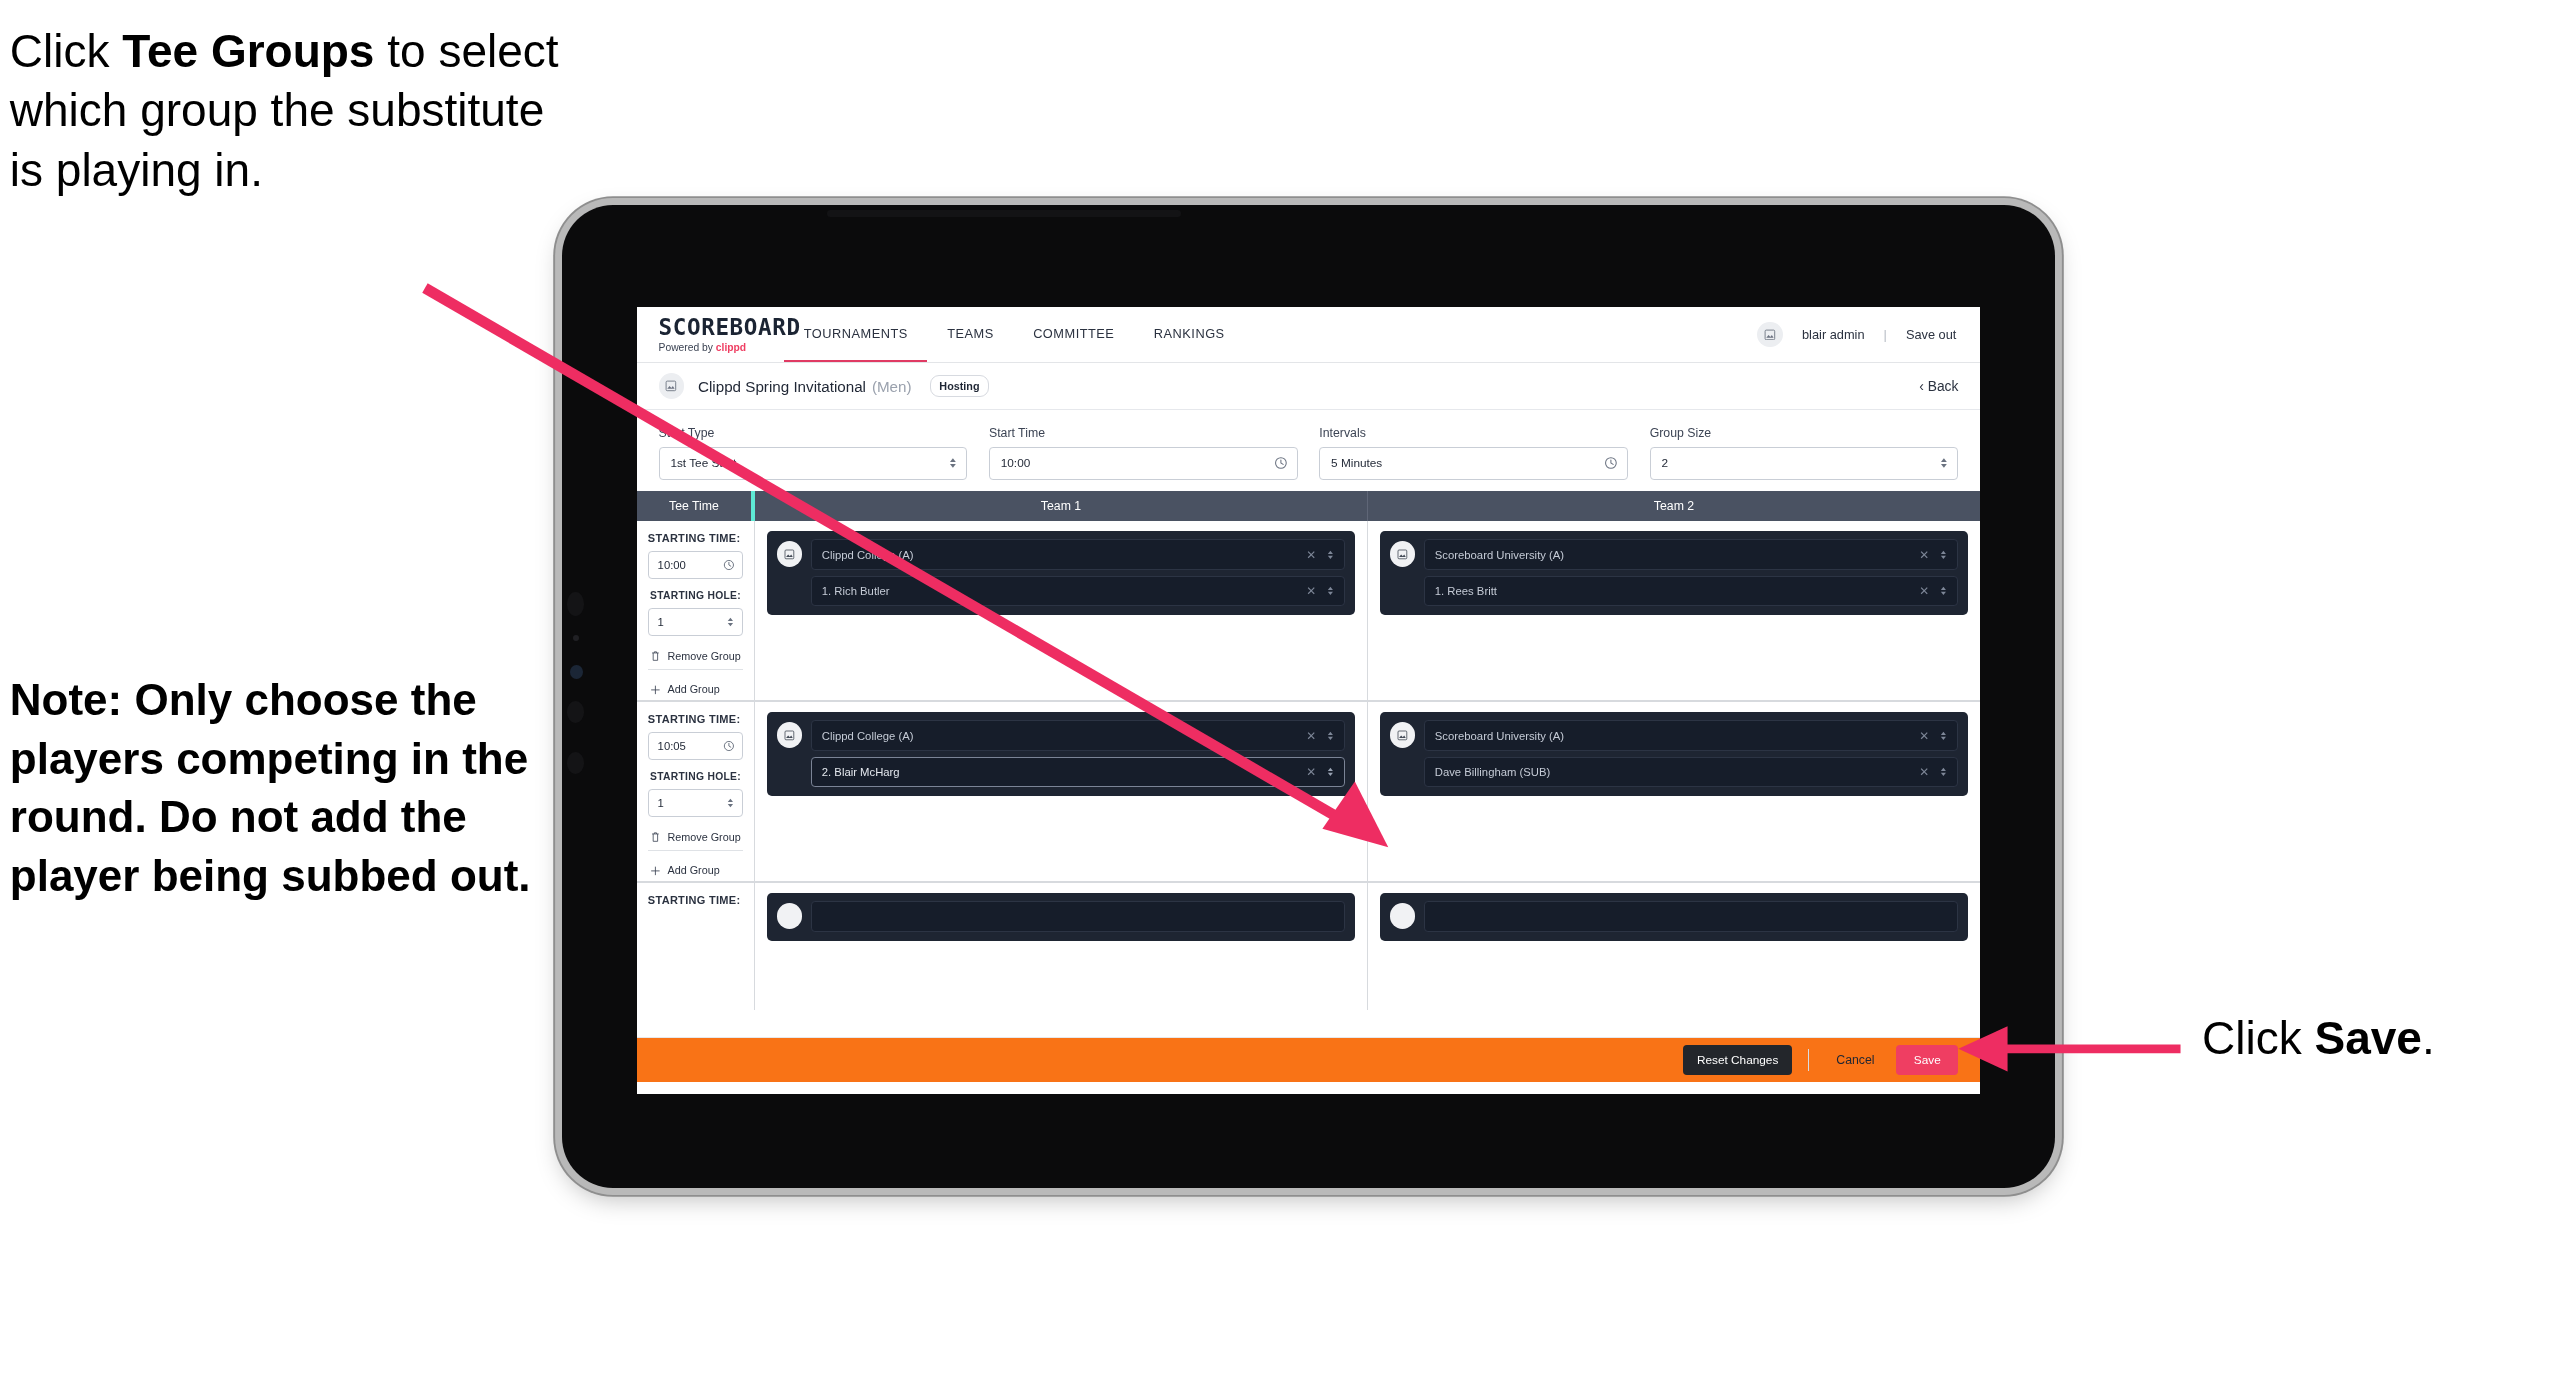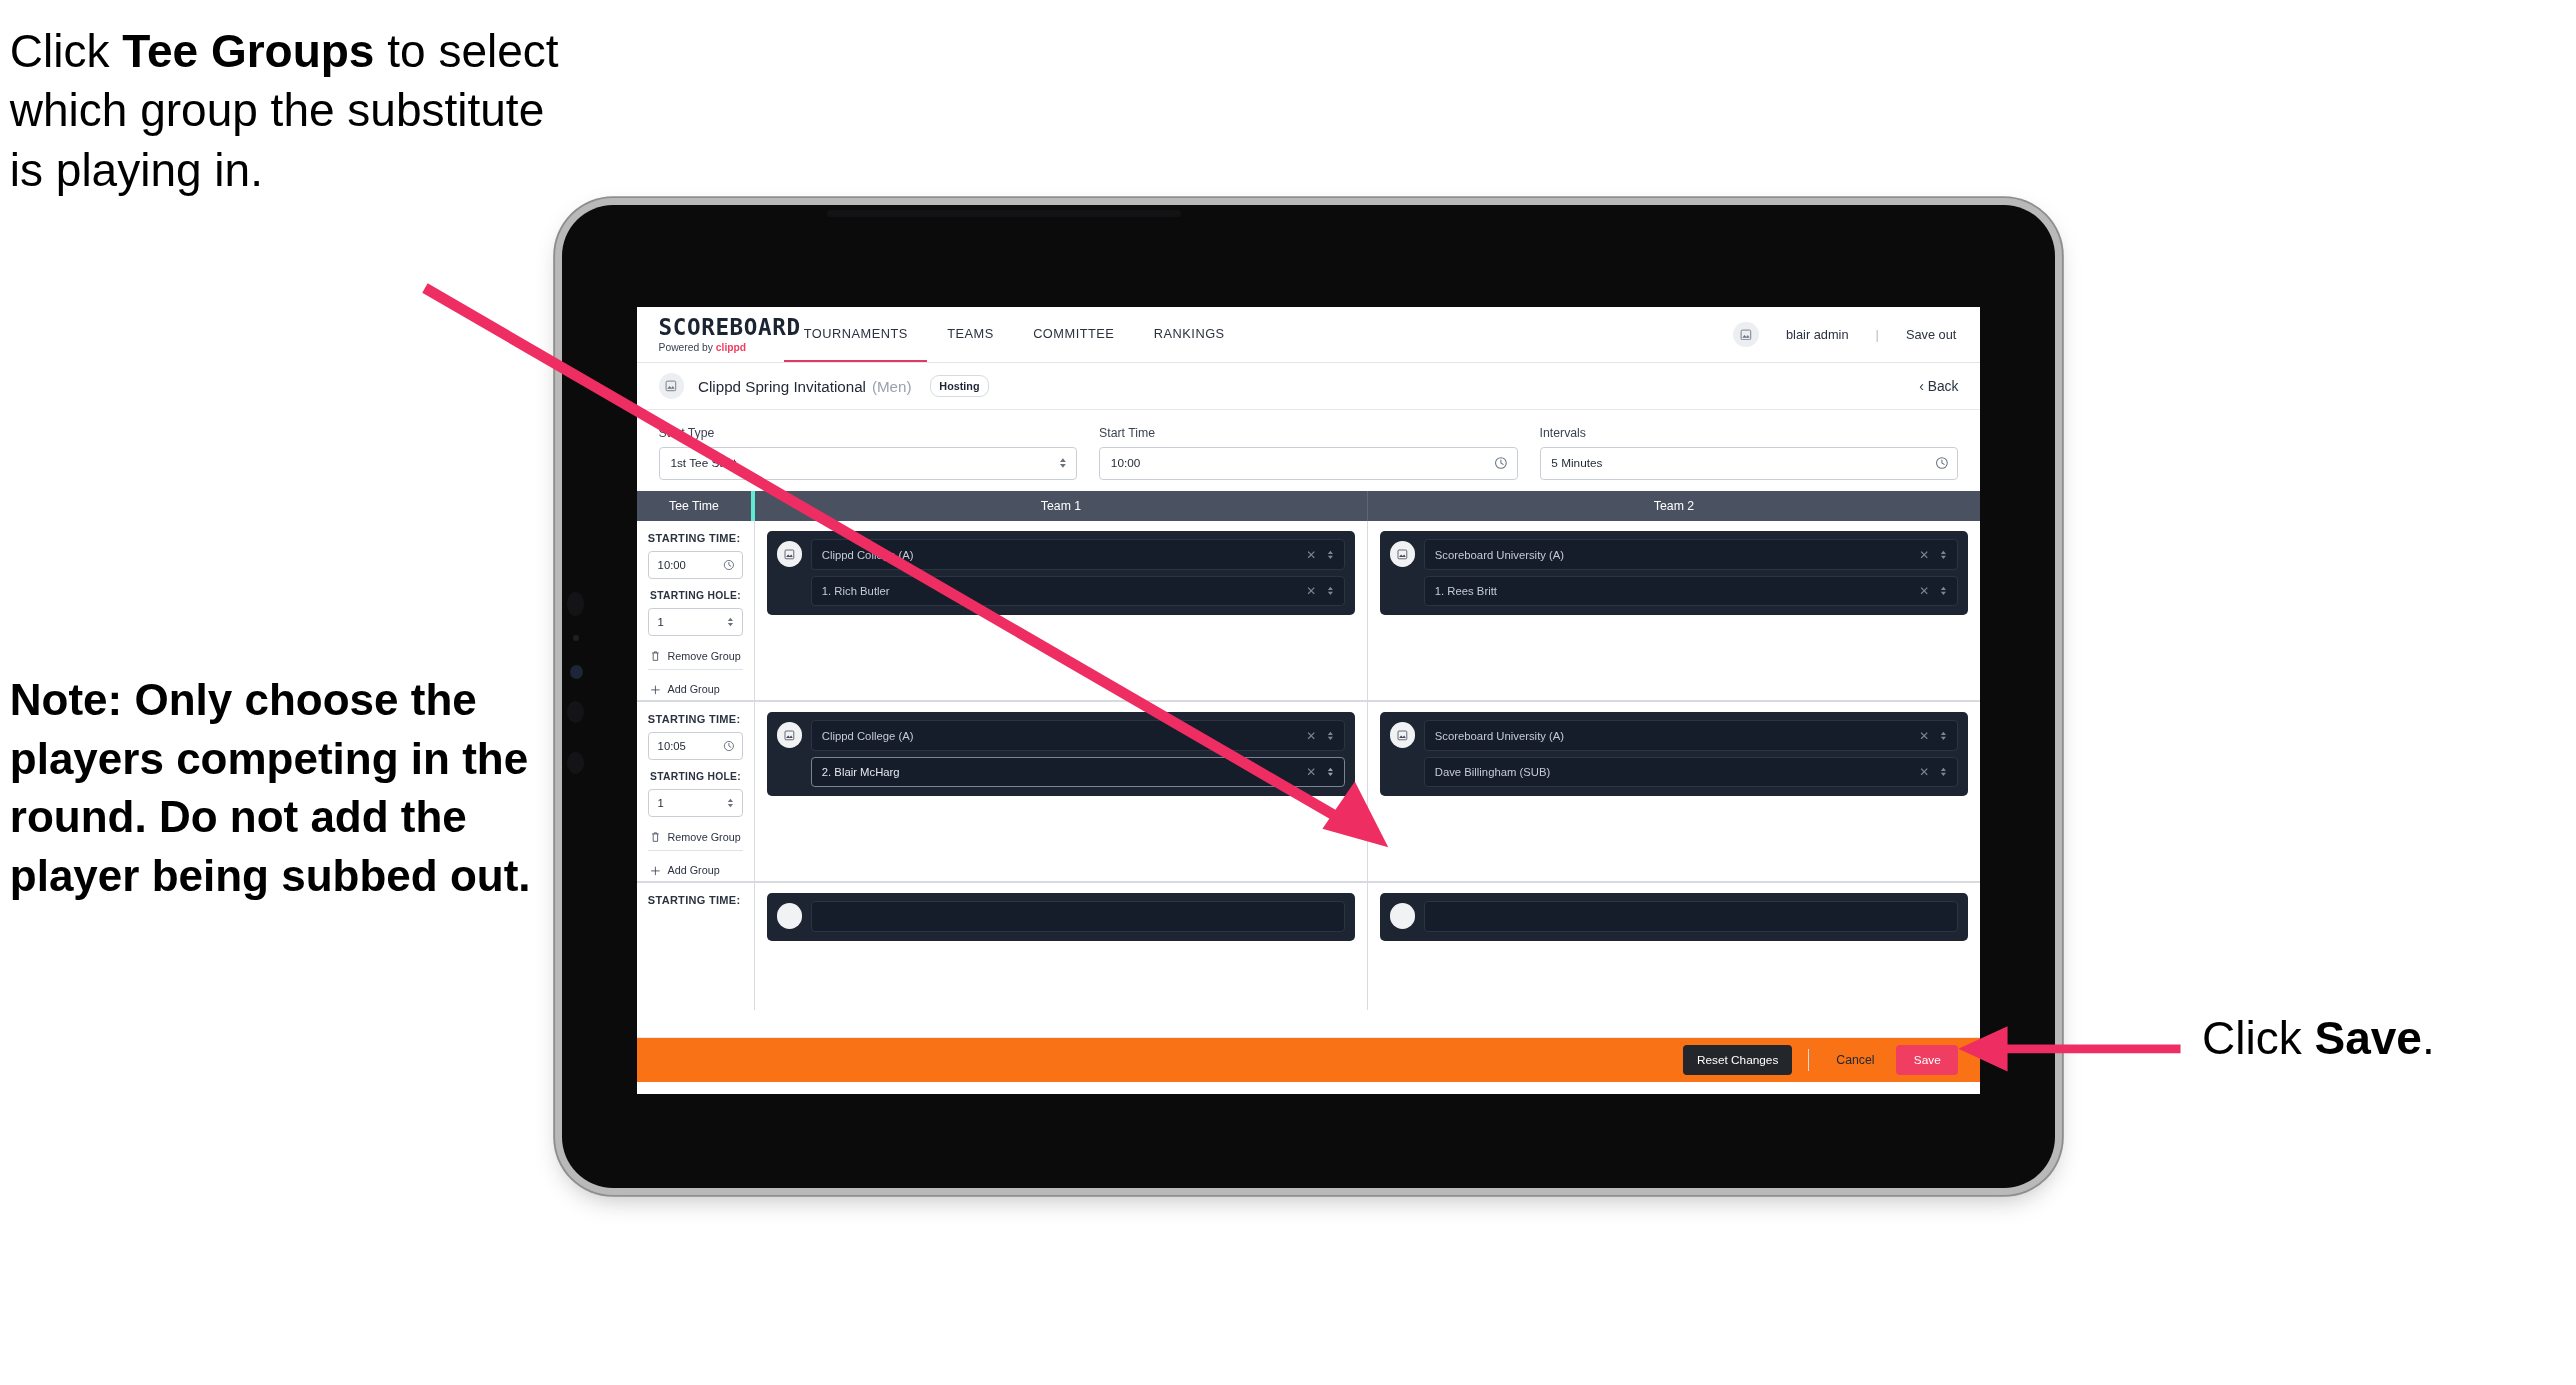"blair admin" #userbox { gap: 27px -> 19px }
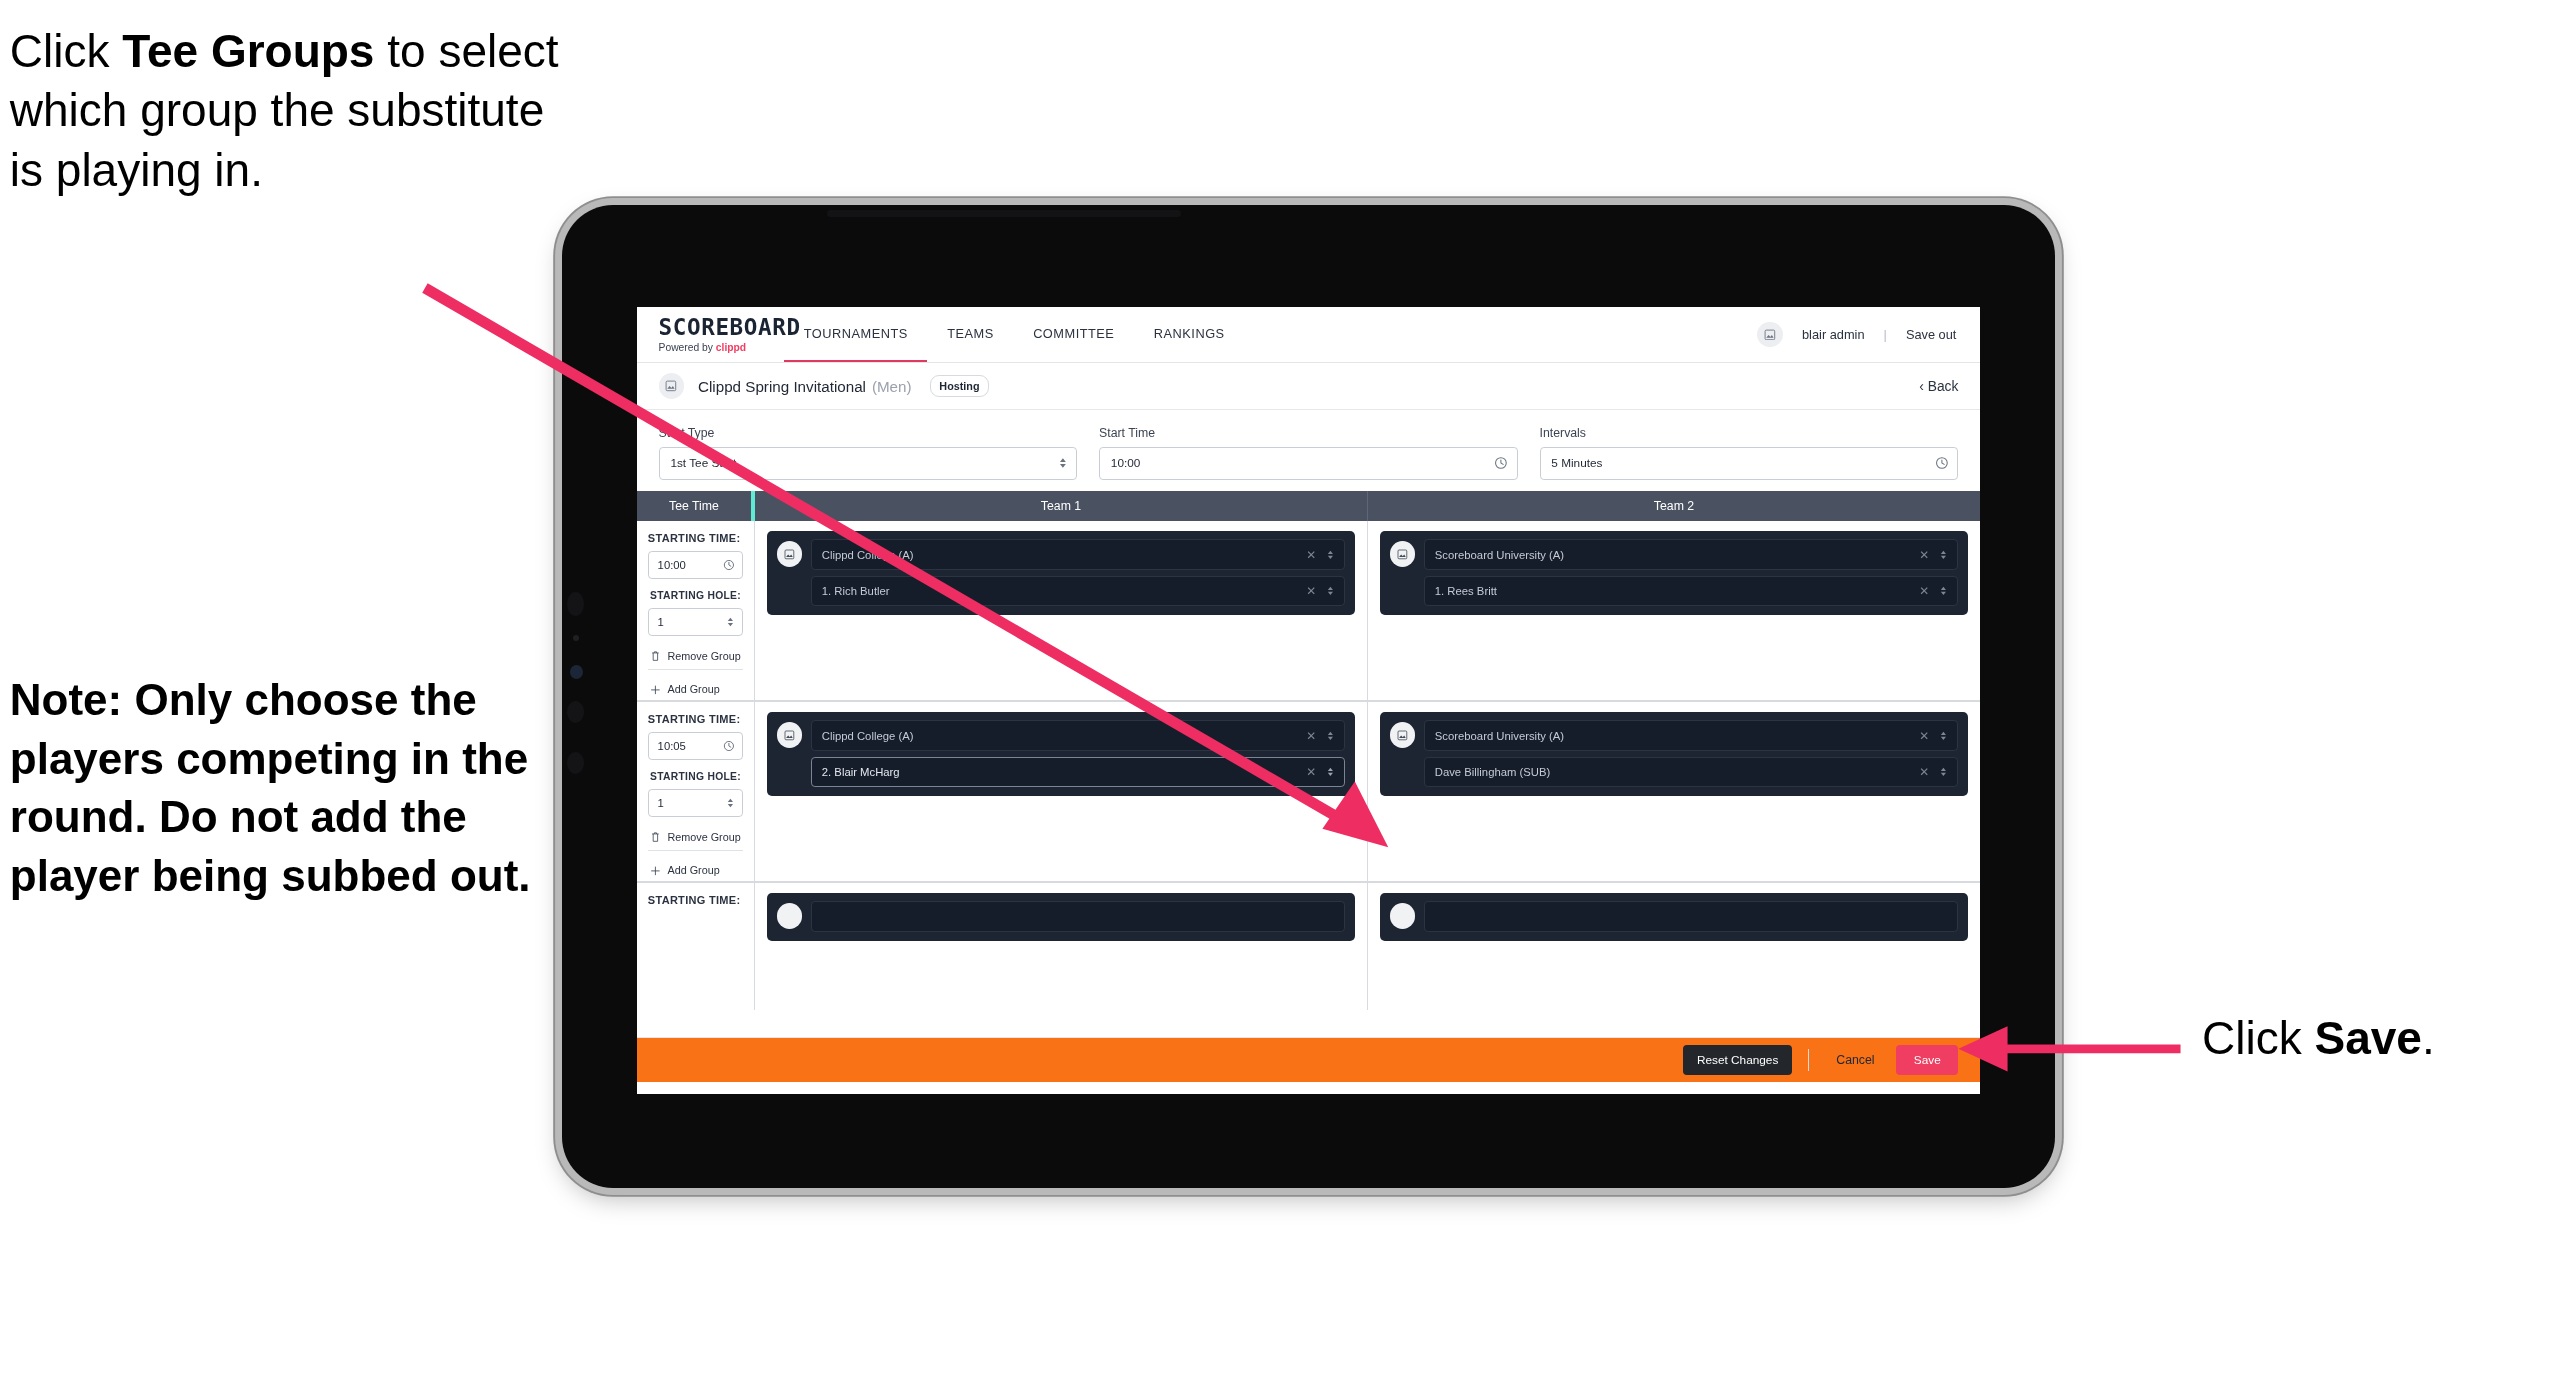"Group Size" div.field { html: none -> <div> <label>Group Size</label> <div> <span>2</span> <span> <svg> <path></path> <path></path> </svg> </span> </div> </div> }
